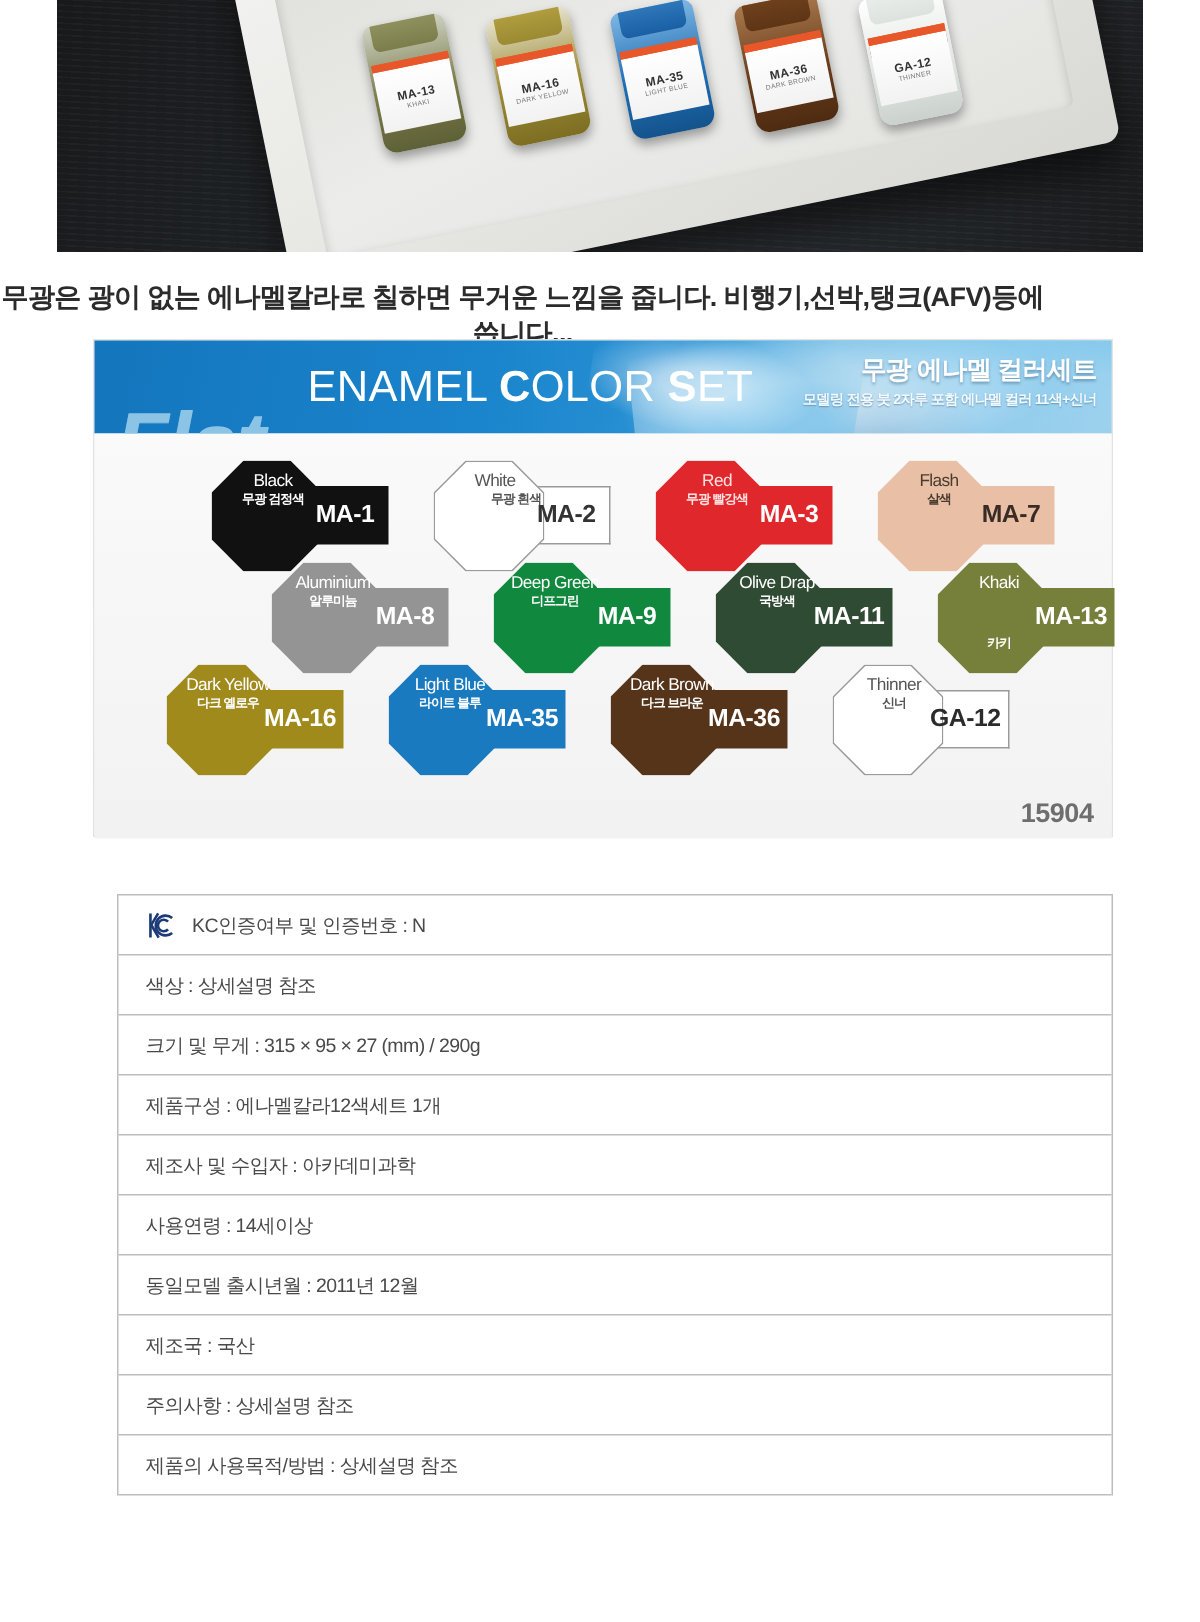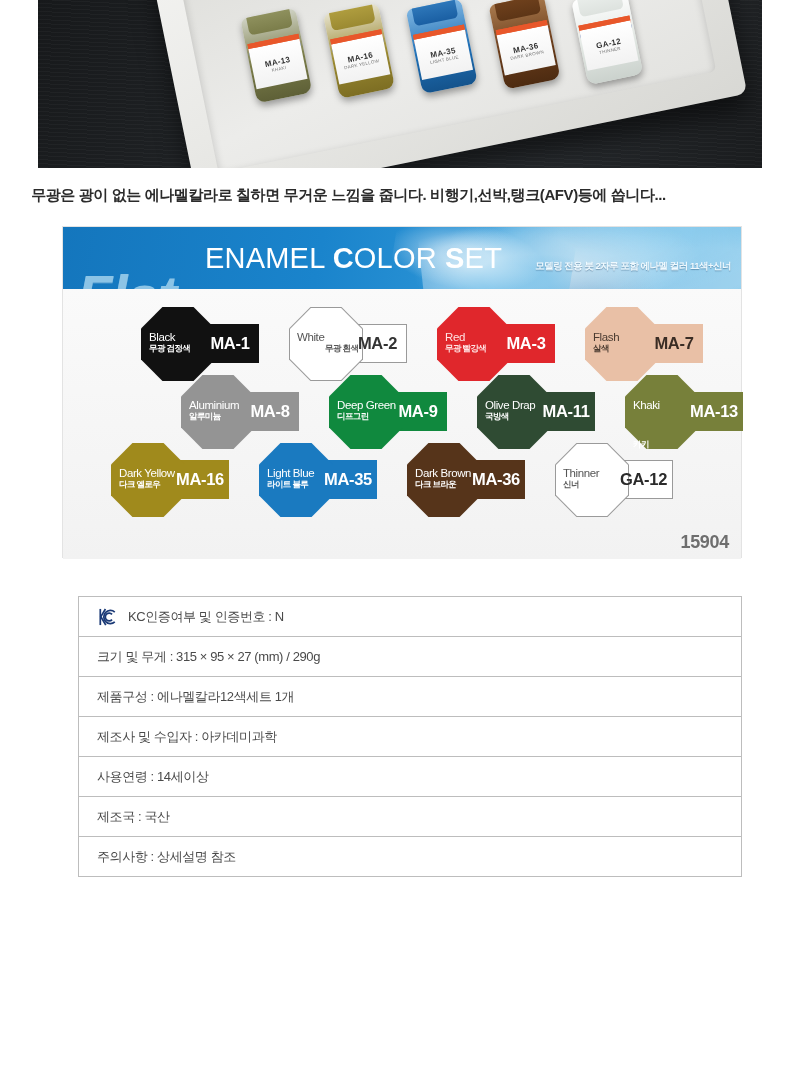"무광은 광이 없는 에나멜칼라로 칠하면" .caption { font-size: 15px -> 18px }
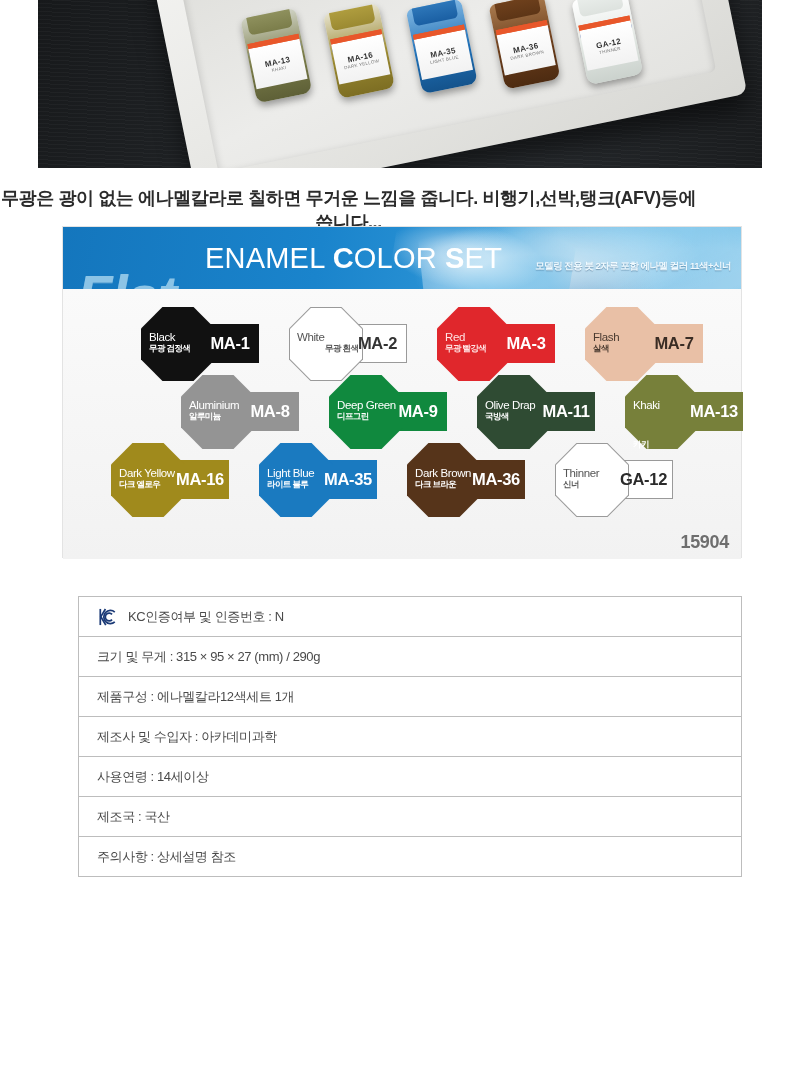"무광 에나멜 컬러세트" div.krTitle { html: none -> <div>무광 에나멜 컬러세트</div> }
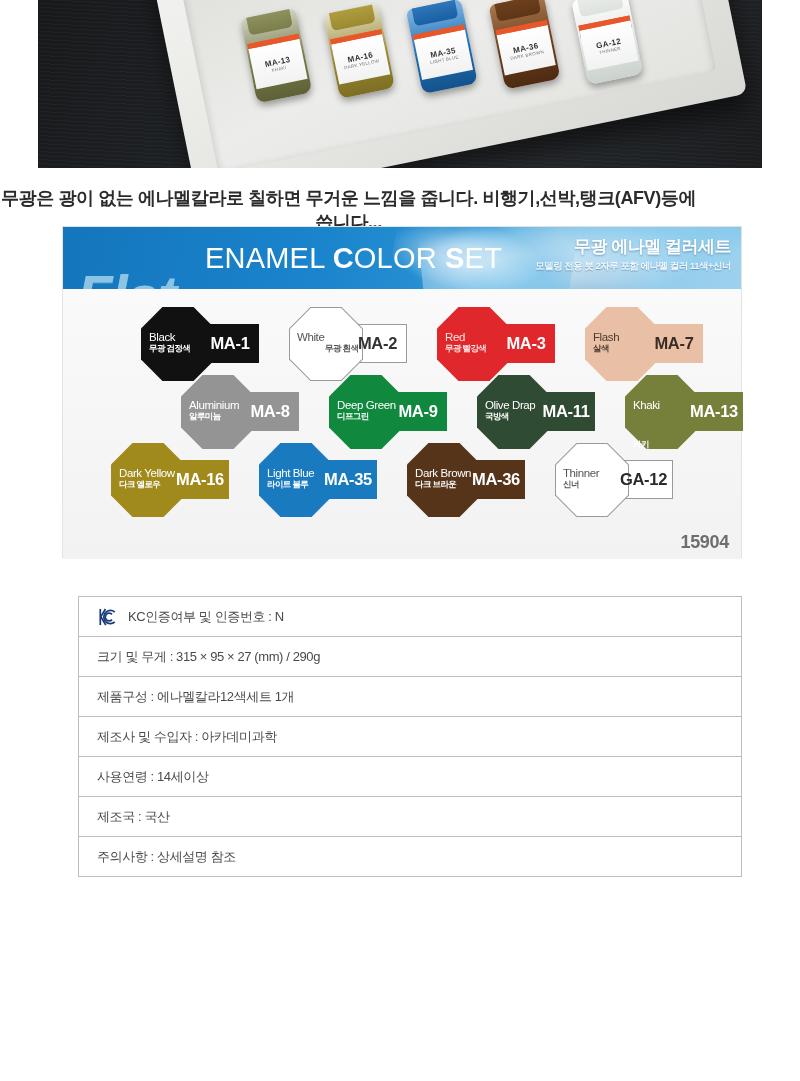"Black" .names { text-align: none -> center; top: 24px -> 8px }
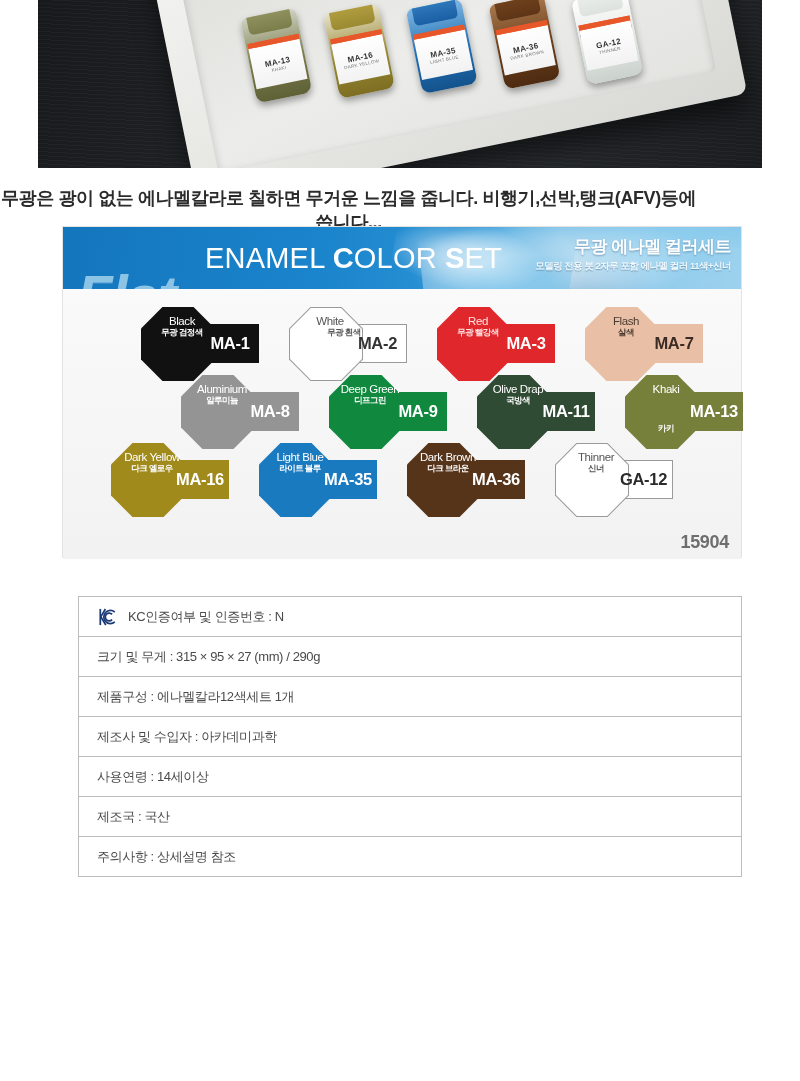"색상 : 상세설명 참조" div.spec-row { html: none -> <div> <span>색상 : 상세설명 참조</span> </div> }
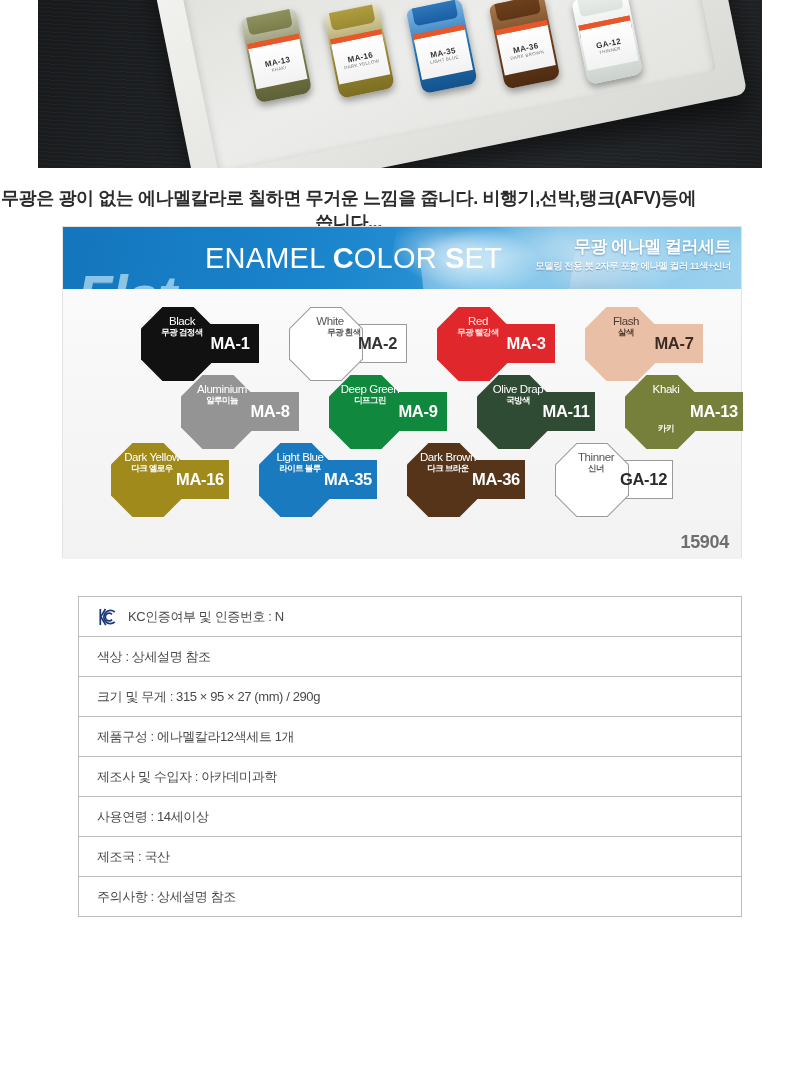"동일모델 출시년월 : 2011년 12월" div.spec-row { html: none -> <div> <span>동일모델 출시년월 : 2011년 12월</span> </div> }
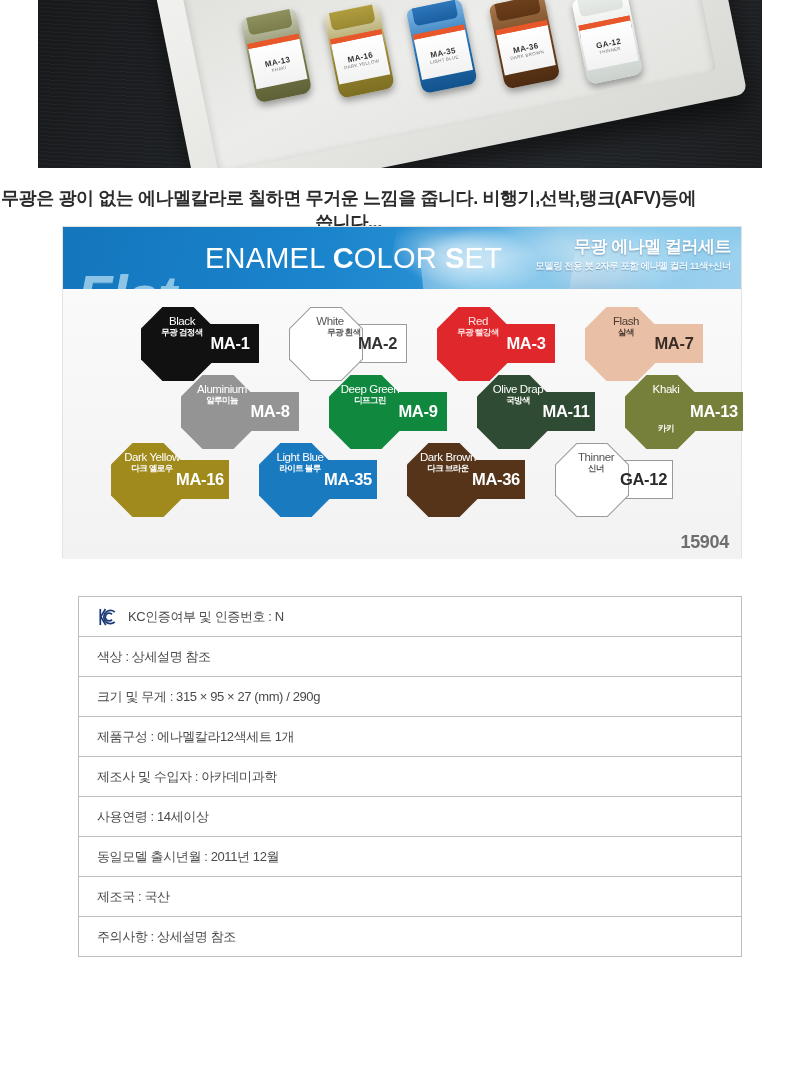"제품의 사용목적/방법 : 상세설명 참조" div.spec-row { html: none -> <div> <span>제품의 사용목적/방법 : 상세설명 참조</span> </div> }
